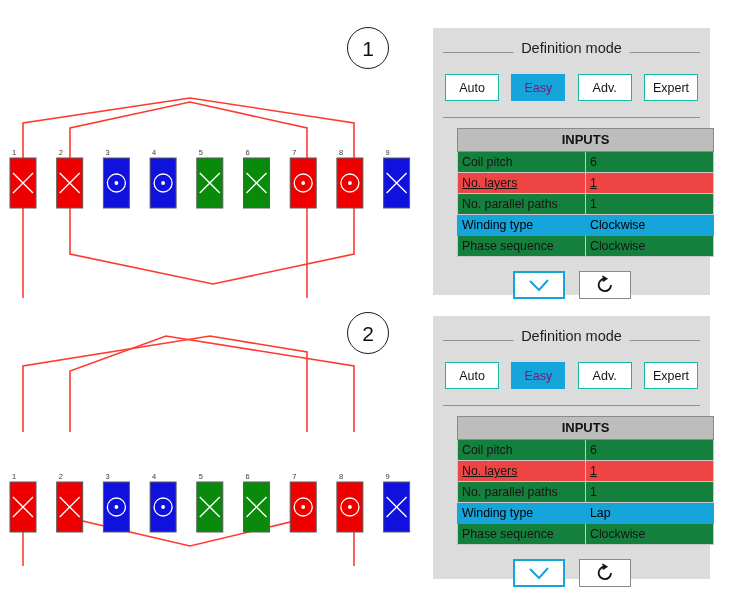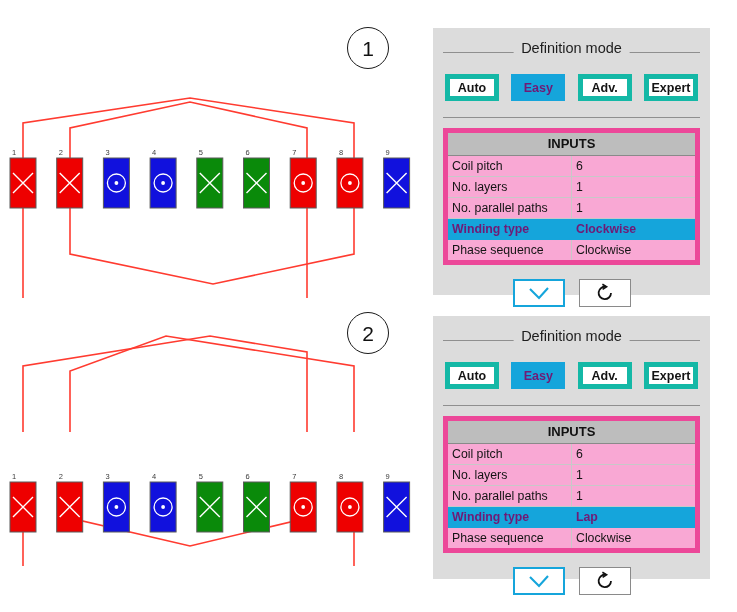"Auto" .mode-btn { border: 5px solid #14b8a6 -> 1px solid #14b8a6; font-weight: bold -> none }
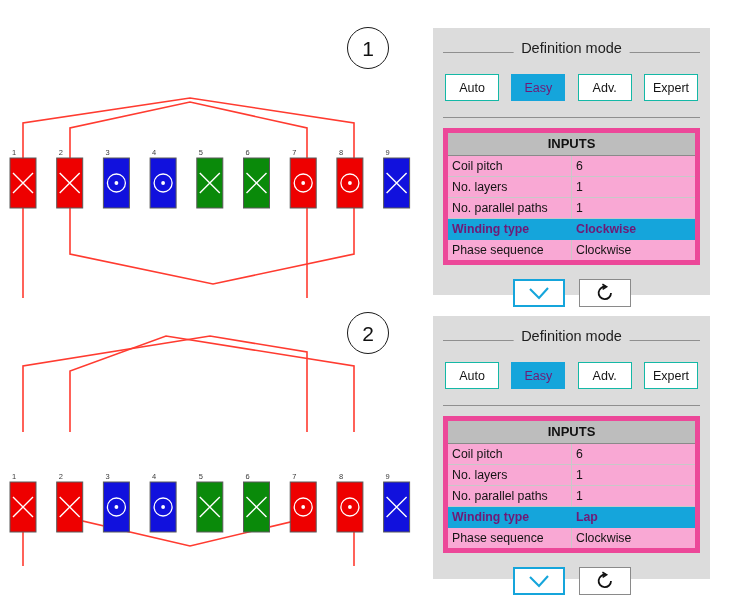"INPUTS" .inputs-table { border: 5px solid #ec4899 -> 1px solid #ec4899; margin: 10px 10px 0 10px -> 10px 10px 0 24px }
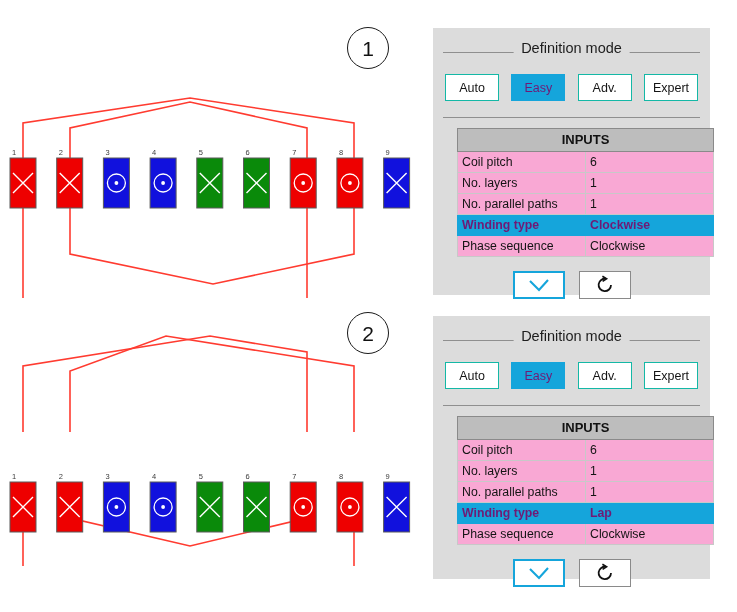"Coil pitch" .inputs-table tr.row-odd td { background: #f9a8d4 -> #15803d }
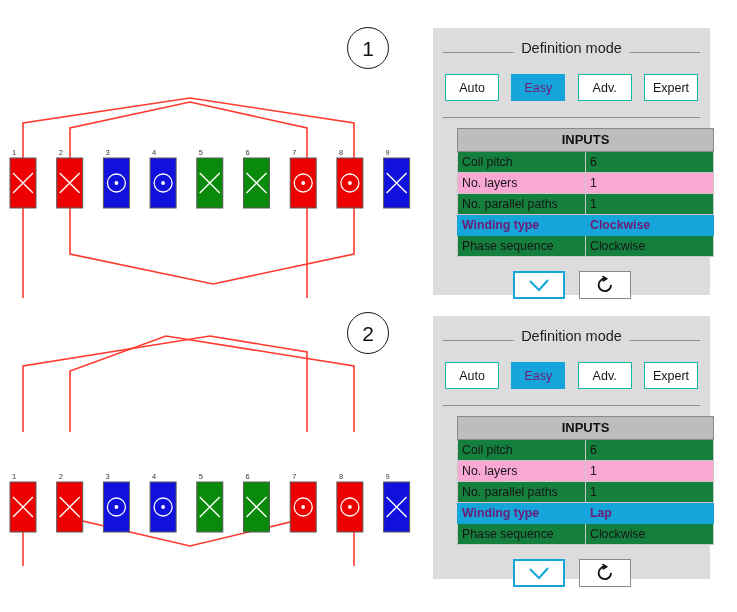"No. layers" .inputs-table tr.row-even td { background: #f9a8d4 -> #ef4444; text-decoration: none -> underline }
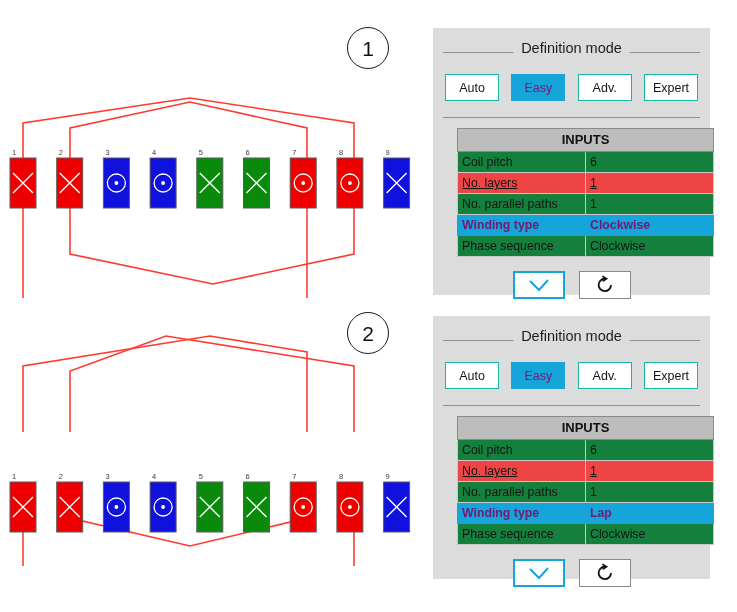"Winding type" .inputs-table tr.row-selected td { color: #701a75 -> #000000; font-weight: bold -> none }
